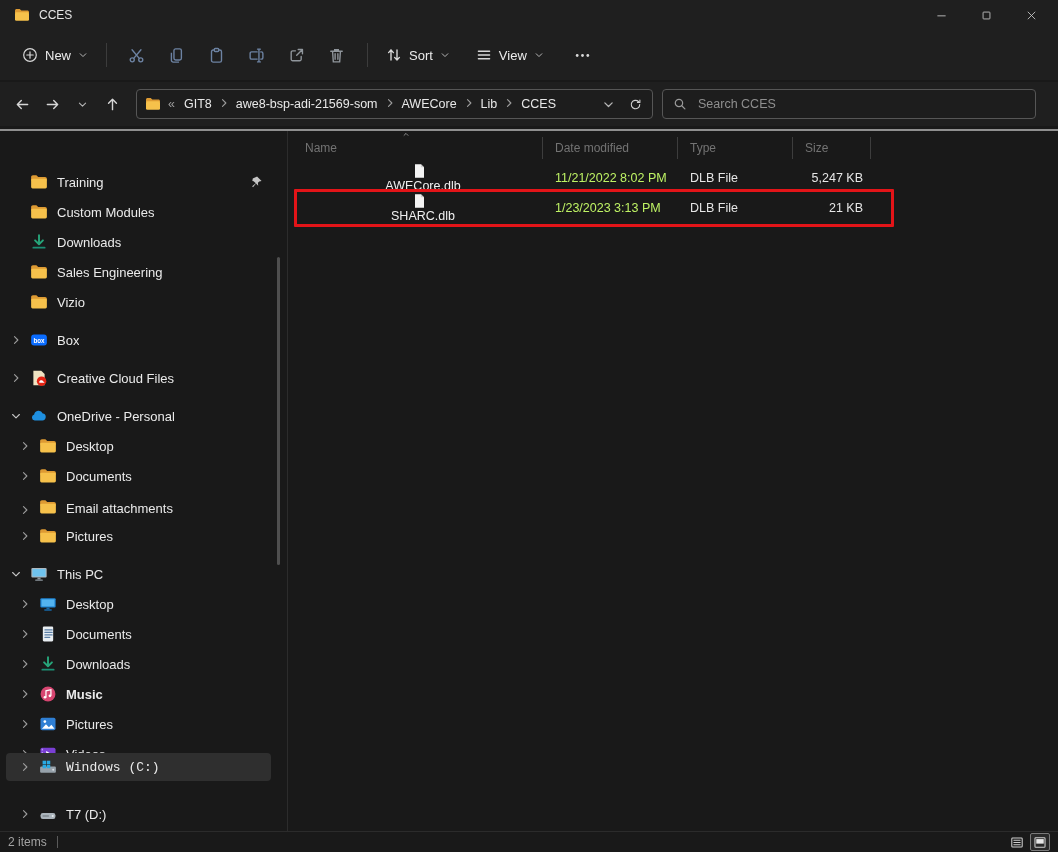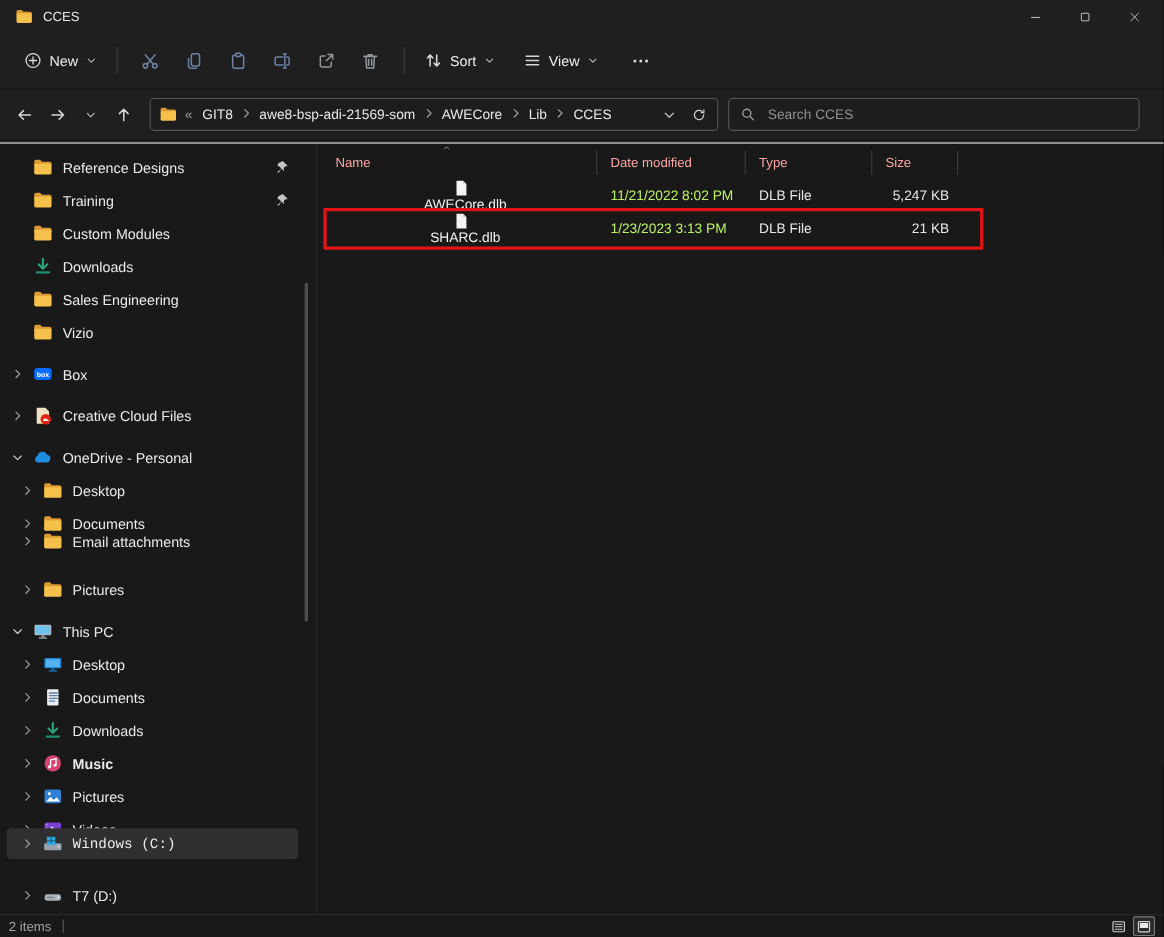"Reference Designs" div.side-item { html: <div> <span></span> <span> <svg> <path></path> <rect></rect> </svg> </span> <span>Reference Designs</span> <span> <svg> <path></path> </svg> </span> </div> -> none }
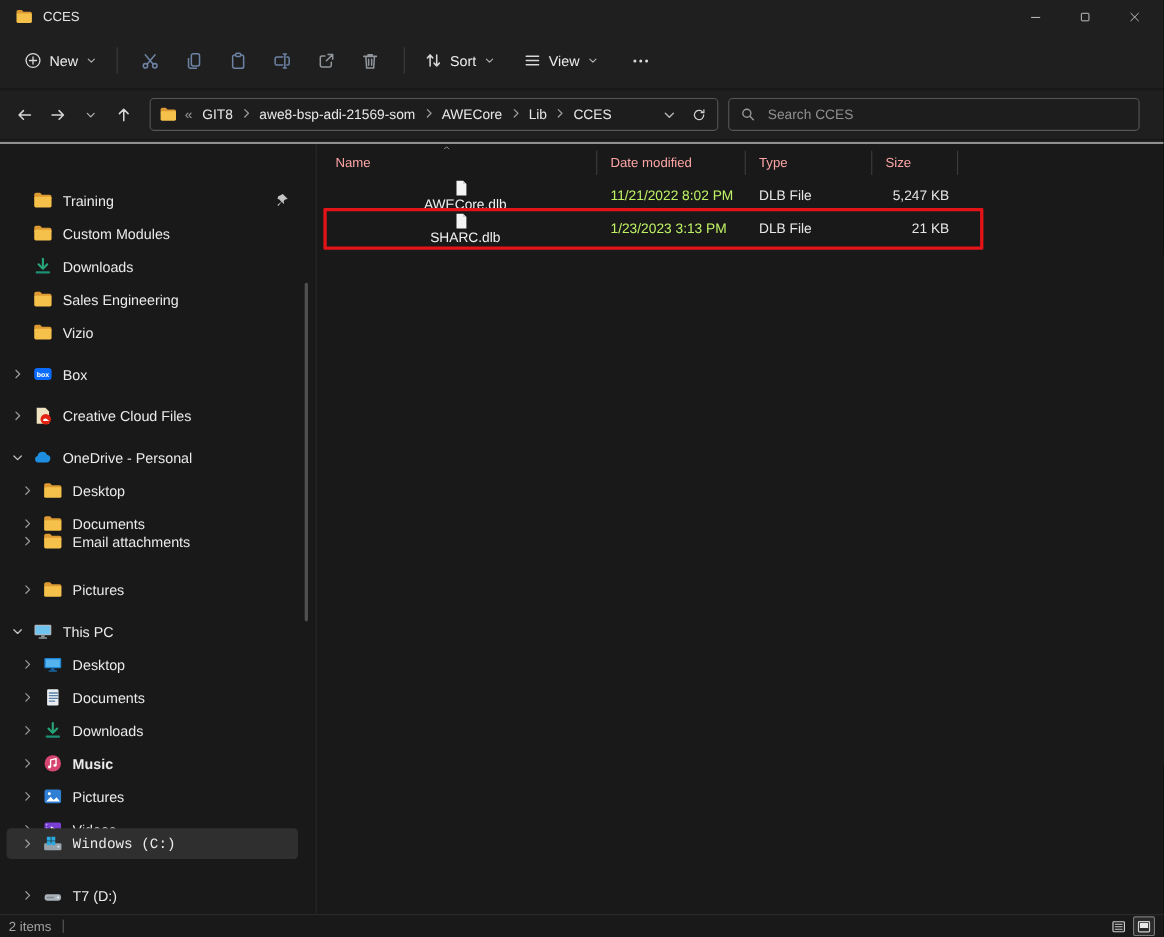"Name" .list-header { color: #fca5a5 -> #737373 }
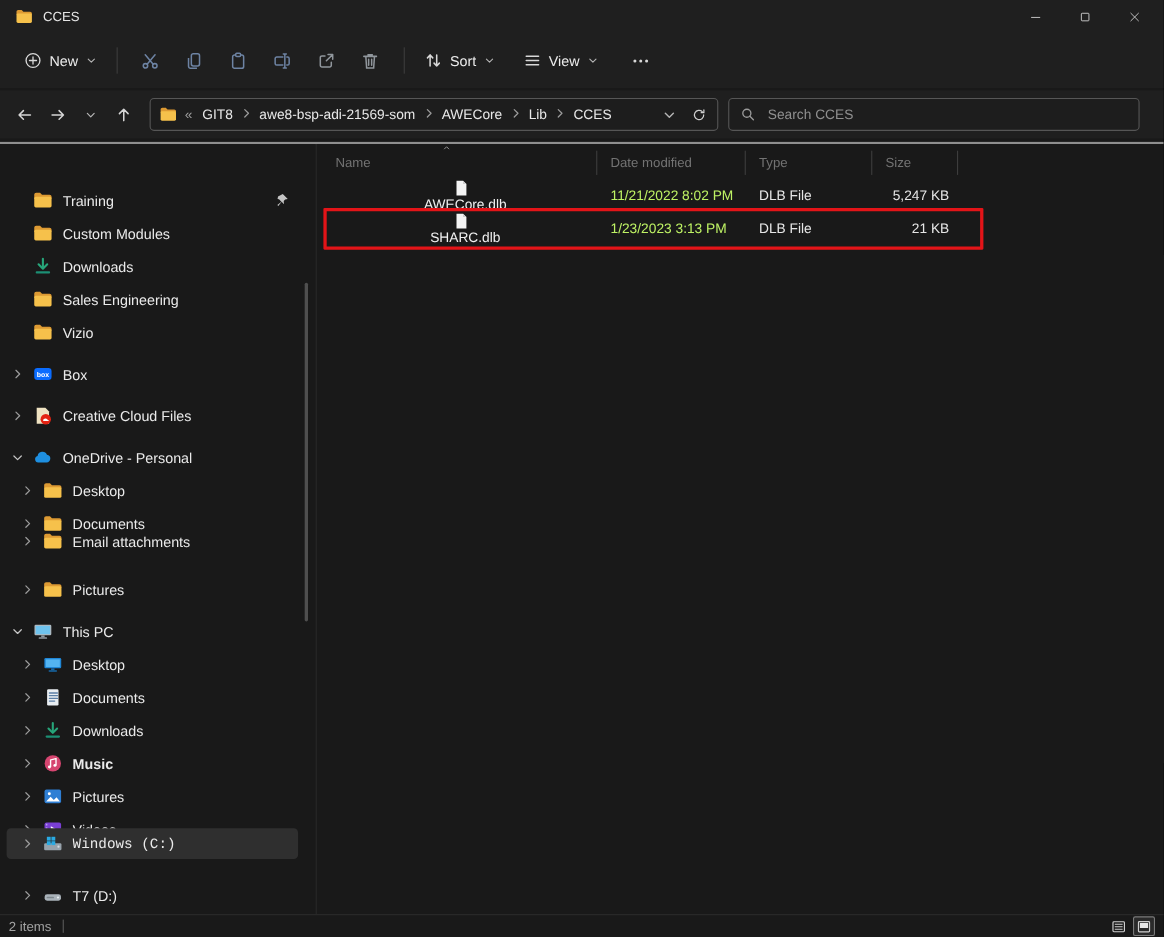"Email attachments" div.side-item { align-items: none -> flex-end; top: 347px -> 357px }
